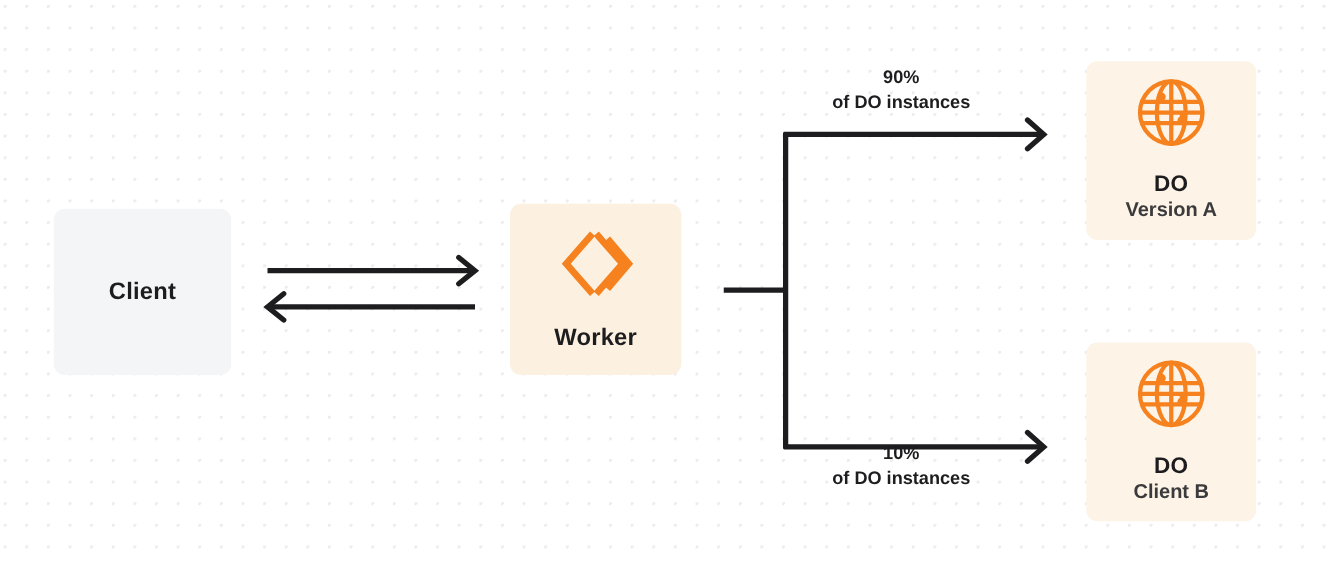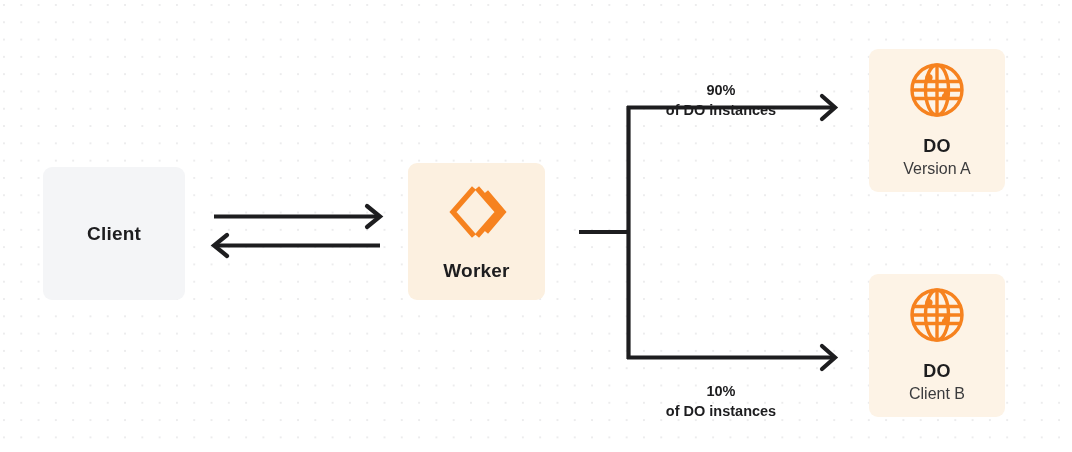"90%" .edge-label { margin-top: 28px -> none }
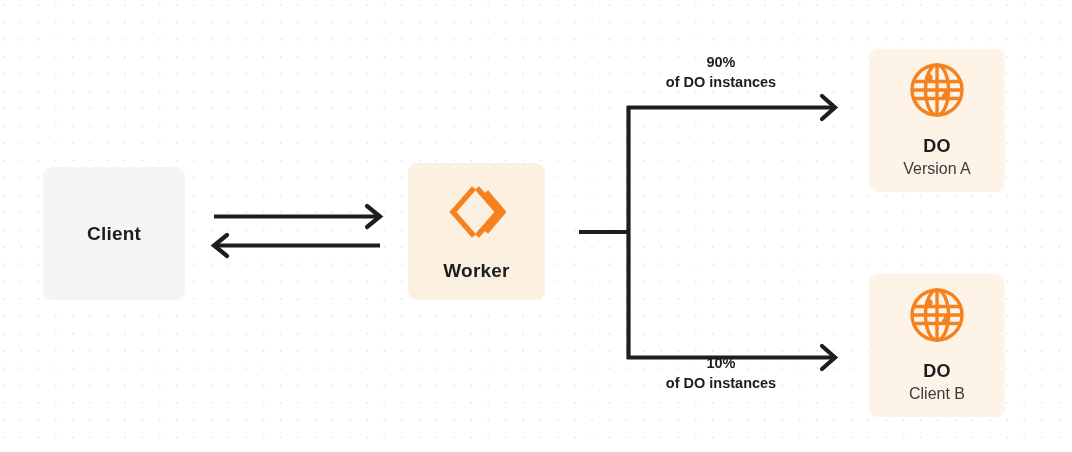"Version A" .do-node .node-subtitle { font-weight: normal -> bold }
